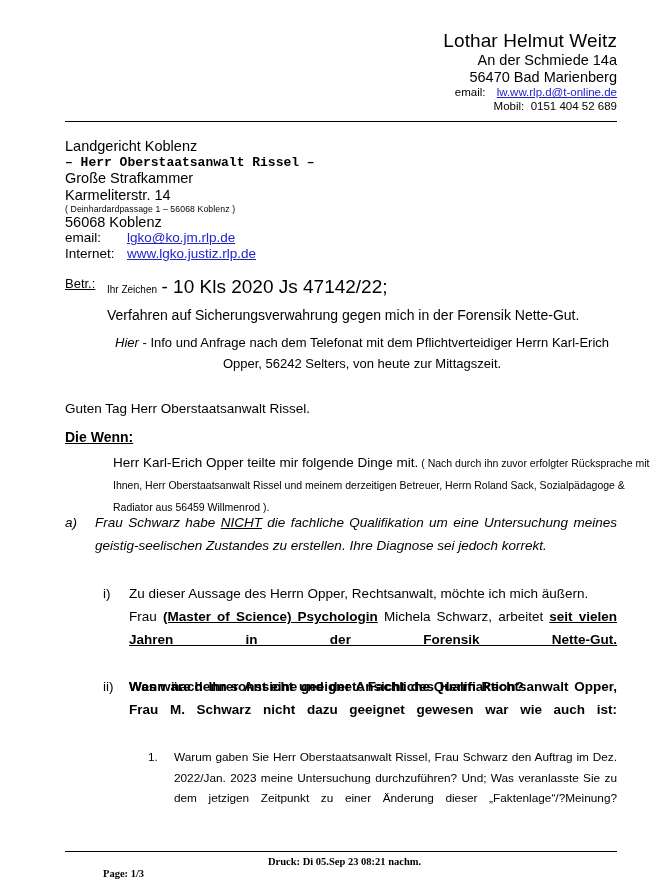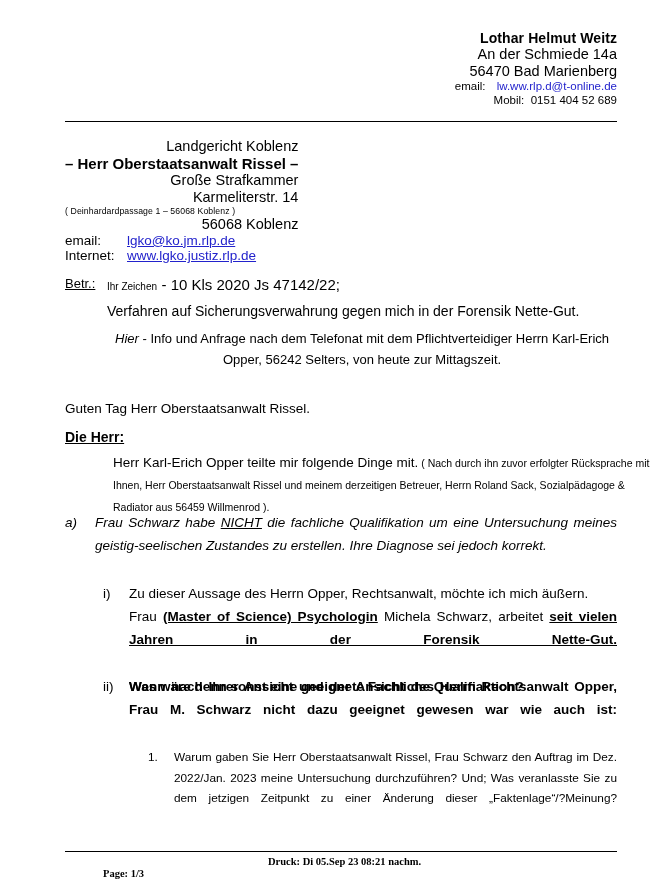"Lothar Helmut Weitz" .lh-name { font-size: 14px -> 19px; font-weight: bold -> normal }
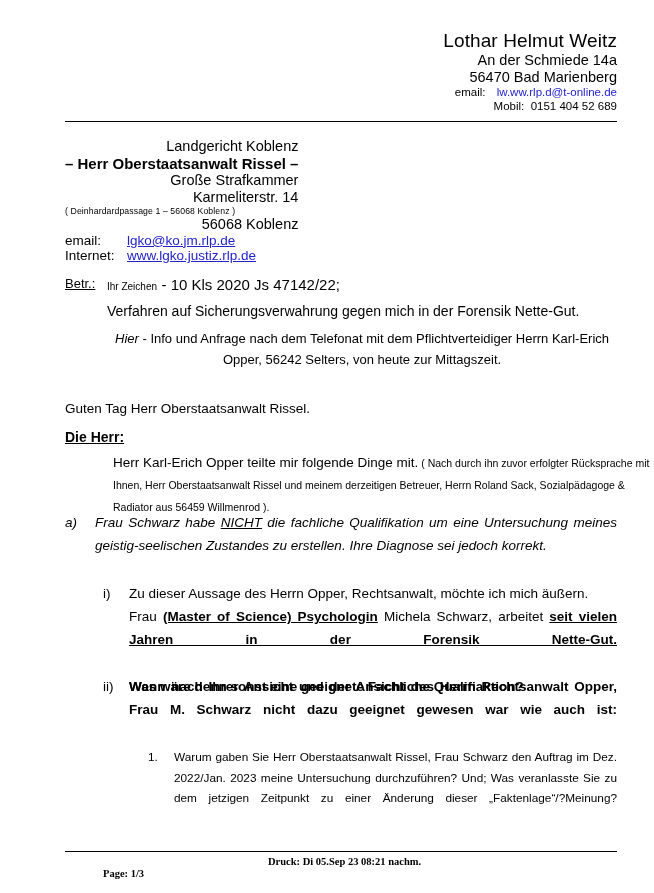"lw.ww.rlp.d@t-online.de" .lh-row .lnk { text-decoration: none -> underline }
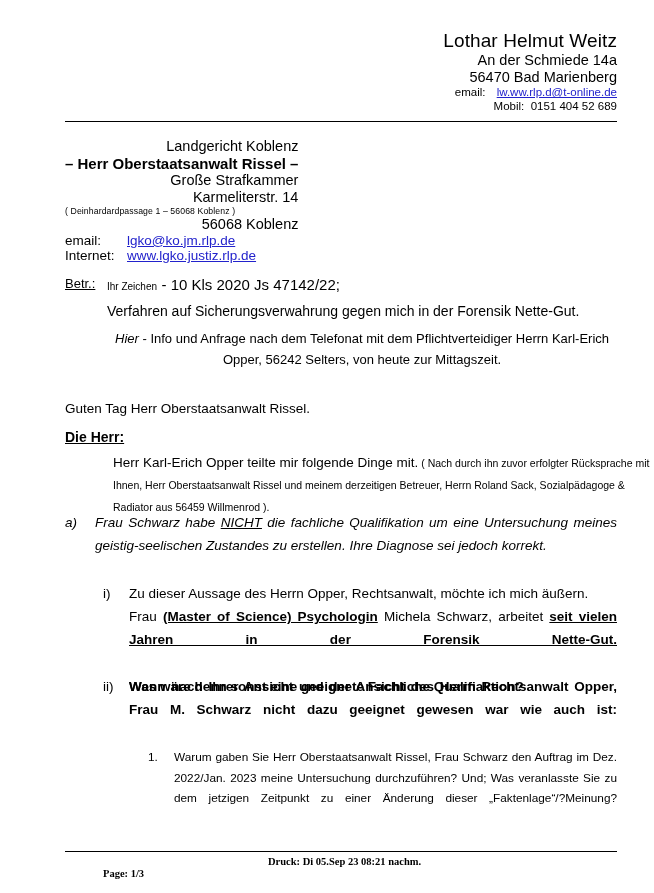"Landgericht Koblenz" .rc-line { text-align: right -> none }
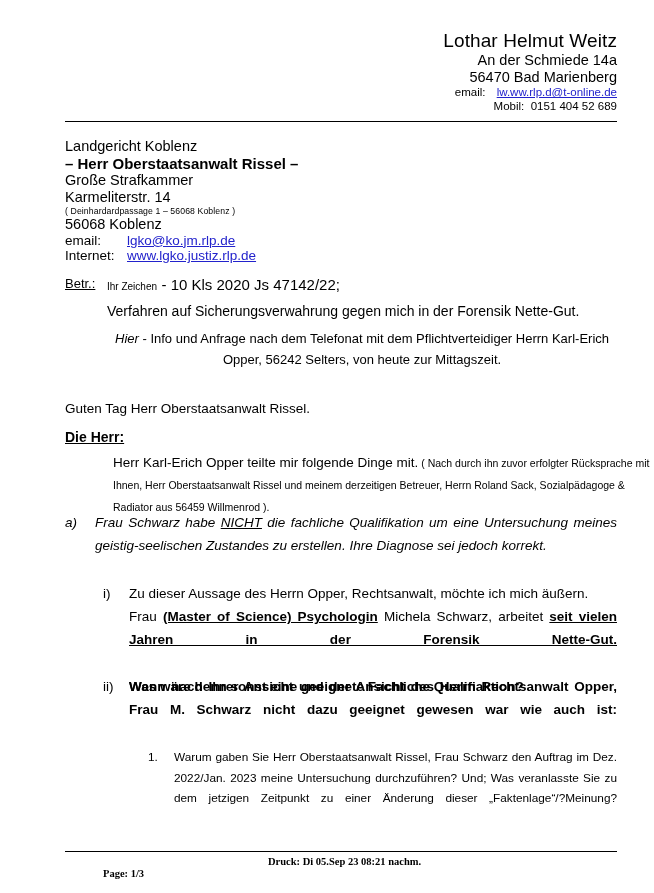"– Herr Oberstaatsanwalt Rissel –" .rc-bold { font-family: none -> Liberation Mono, monospace; font-size: 15px -> 13px }
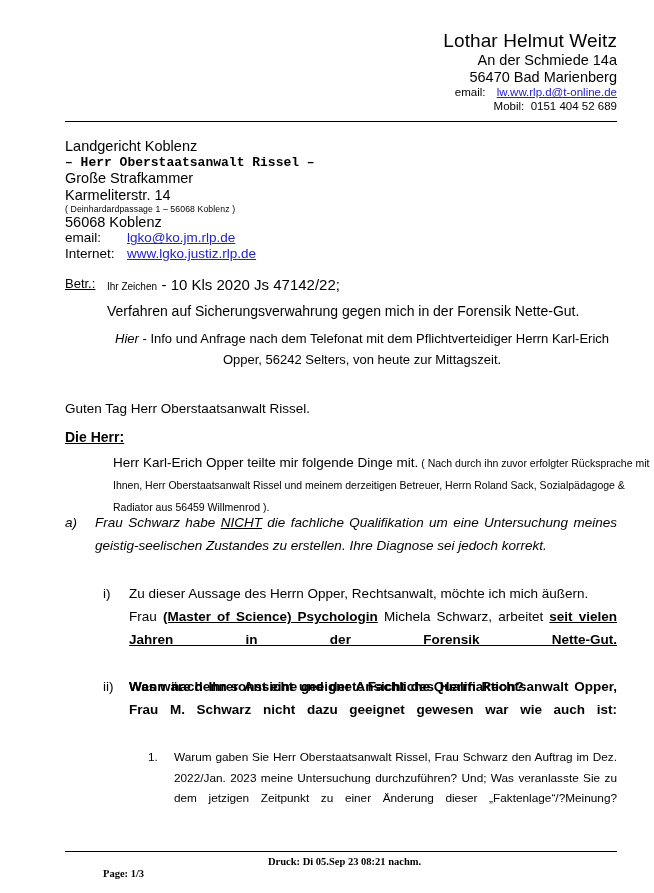"- 10 Kls 2020 Js" .subj-normal { font-size: 15px -> 19px }
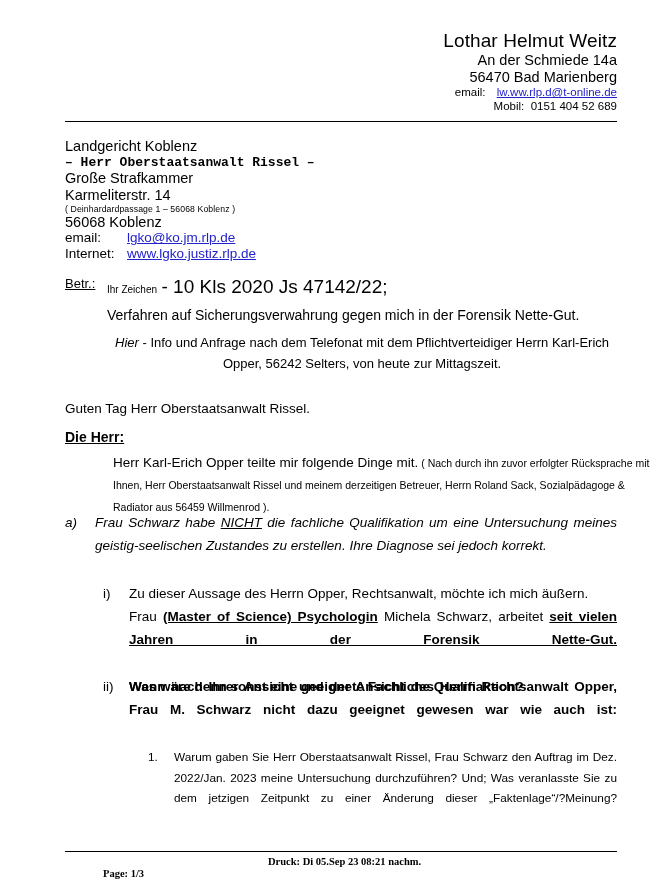"Die Herr:" div.dieinfo { text: Herr -> Wenn }
